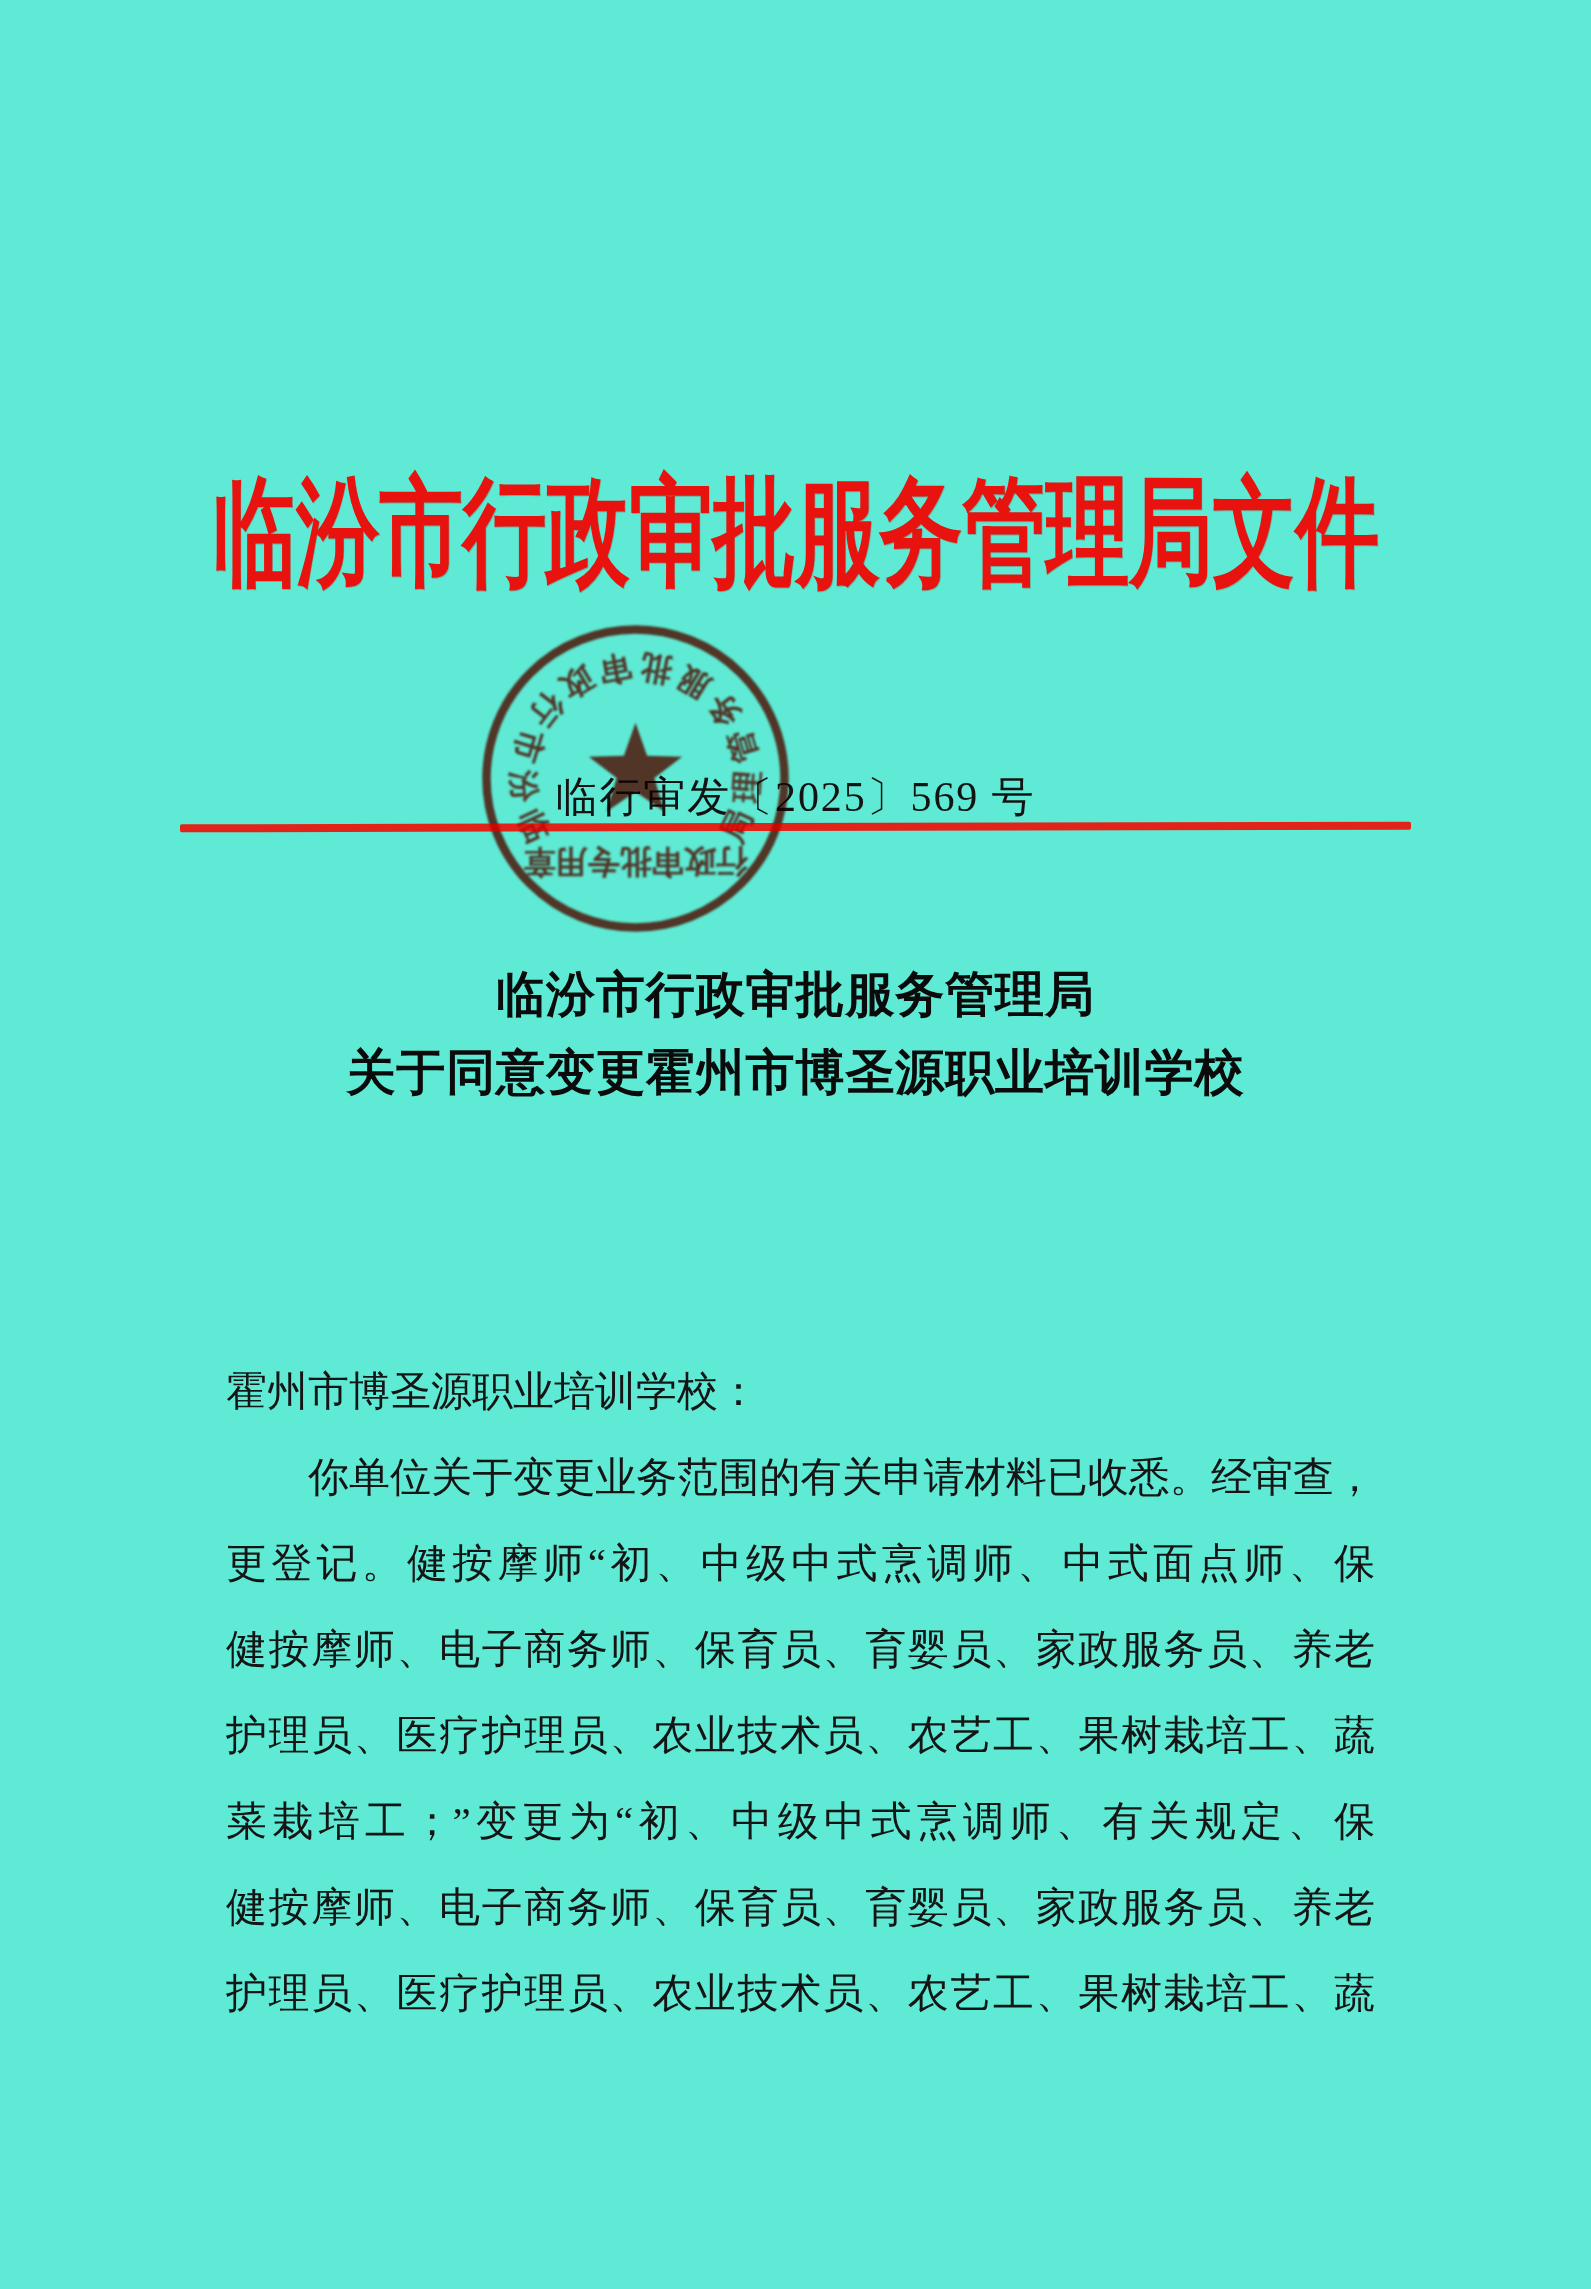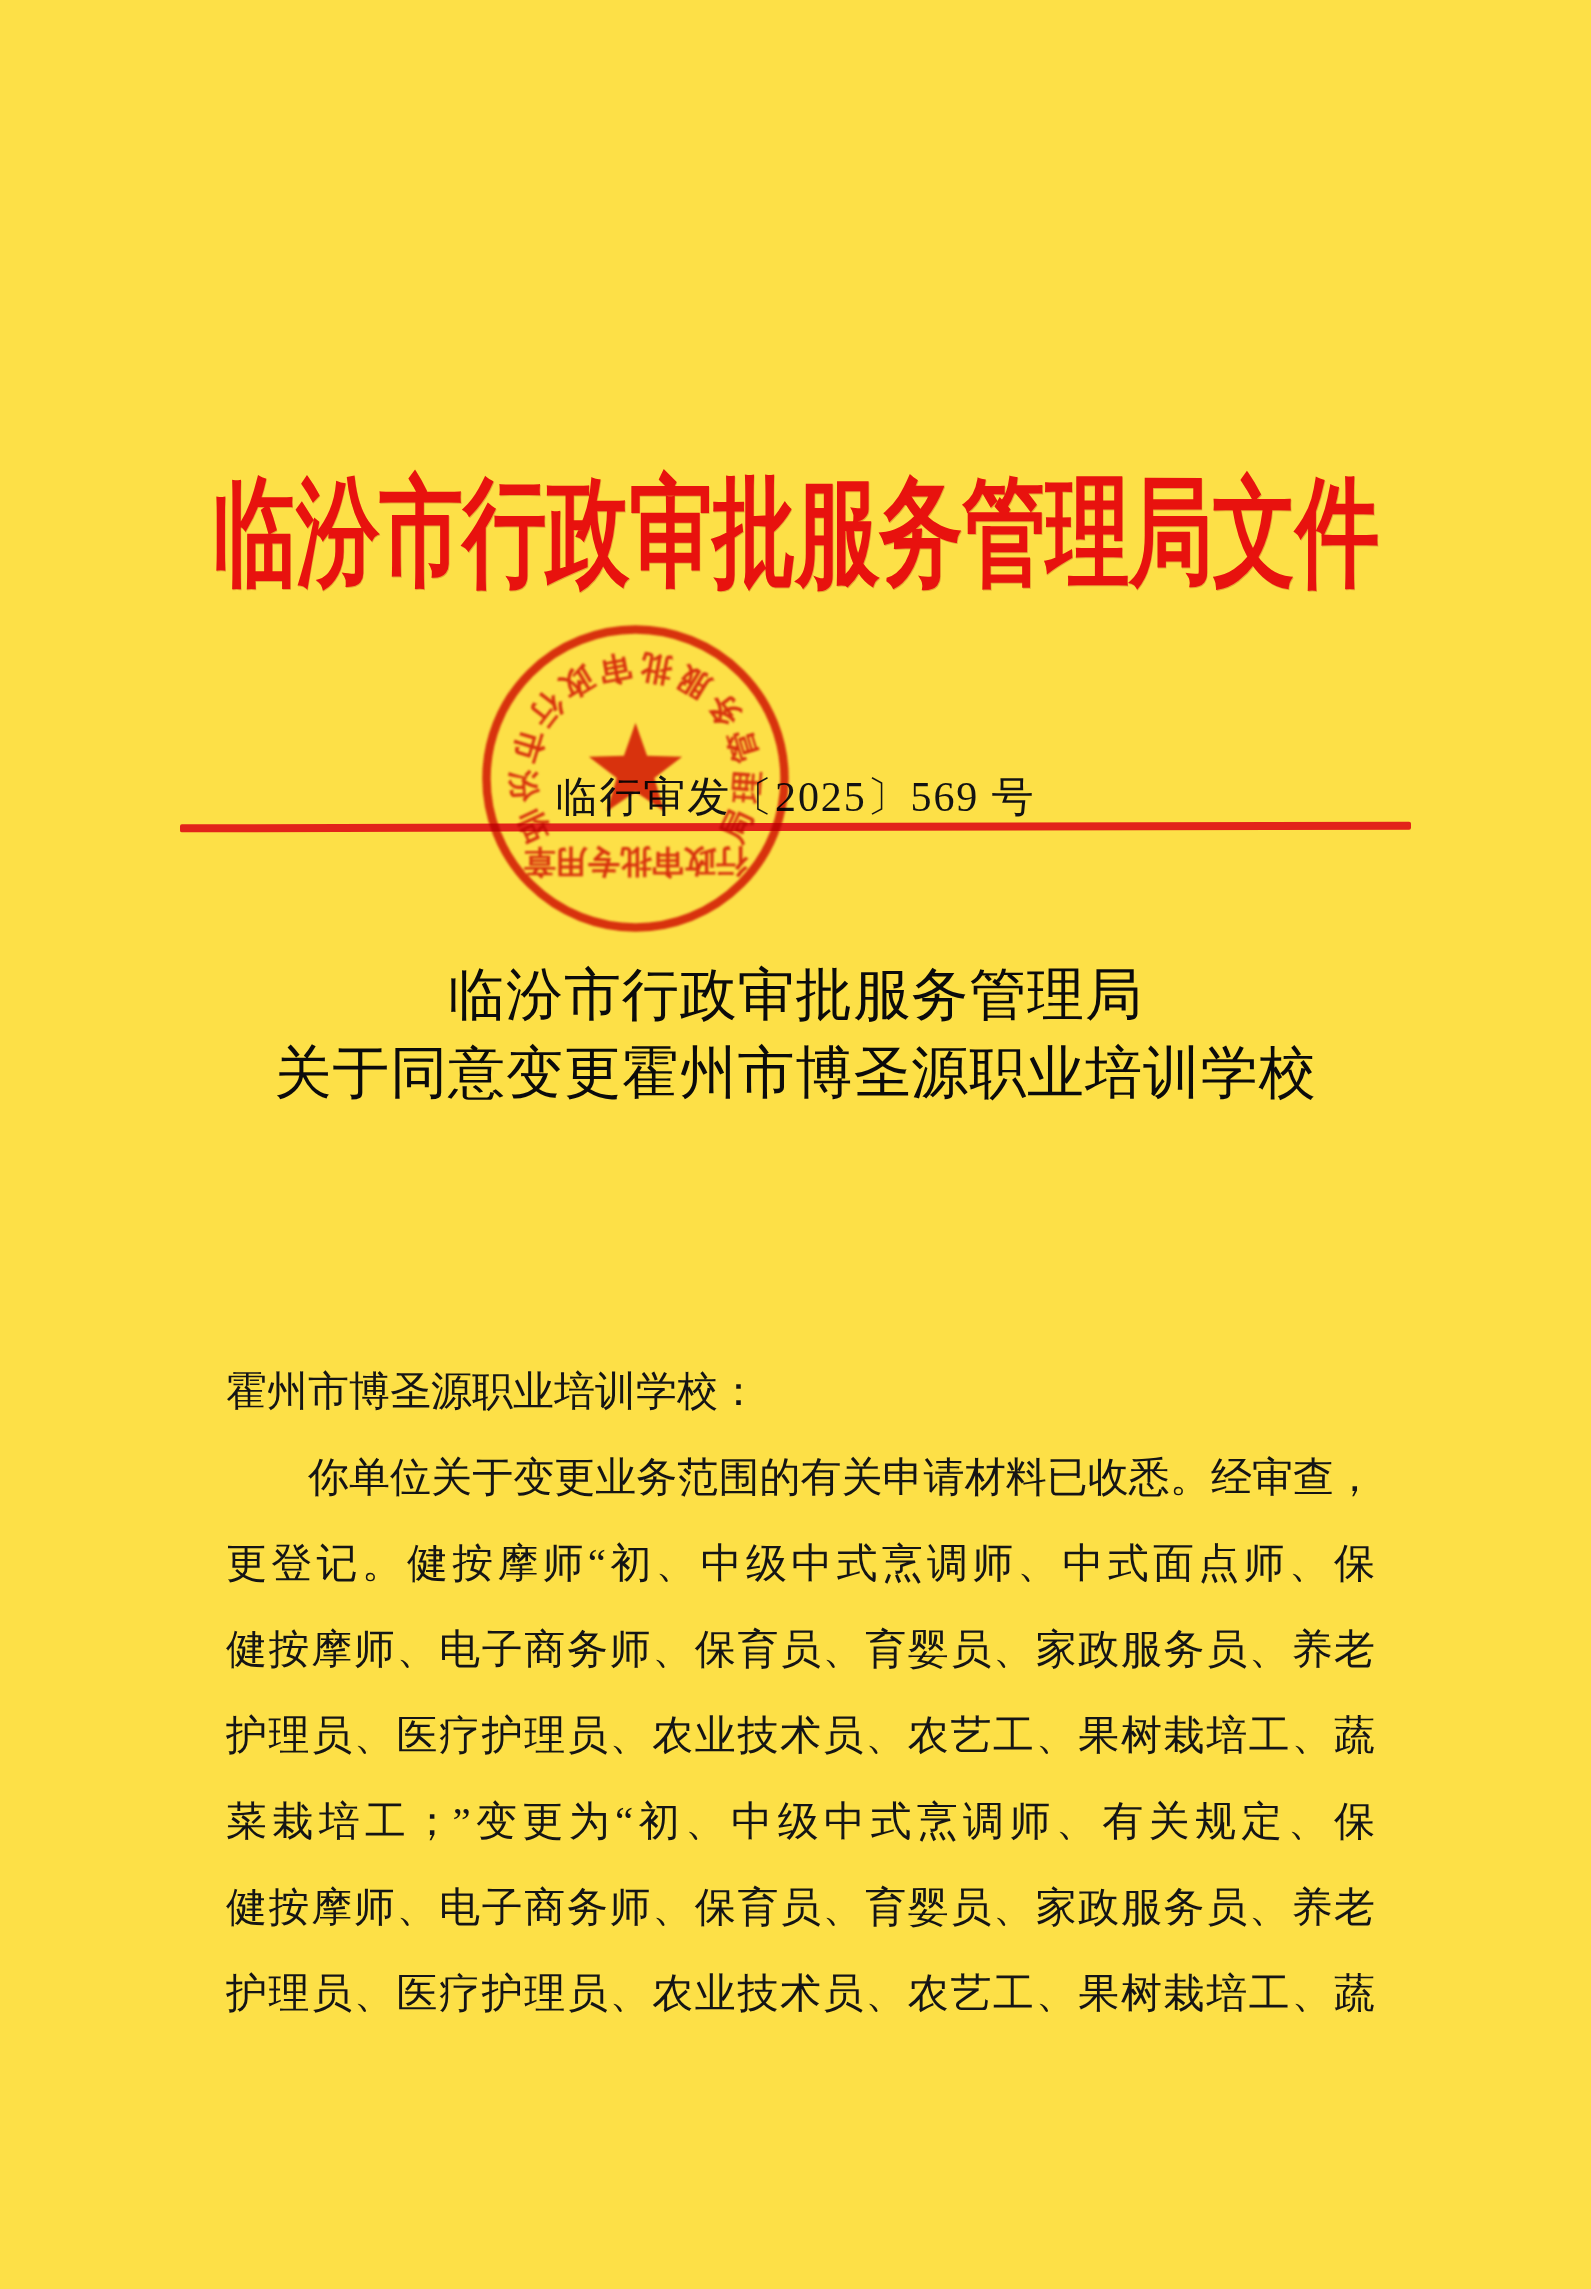"临汾市行政审批服务管理局文件" .page { background: #fde047 -> #5eead4 }
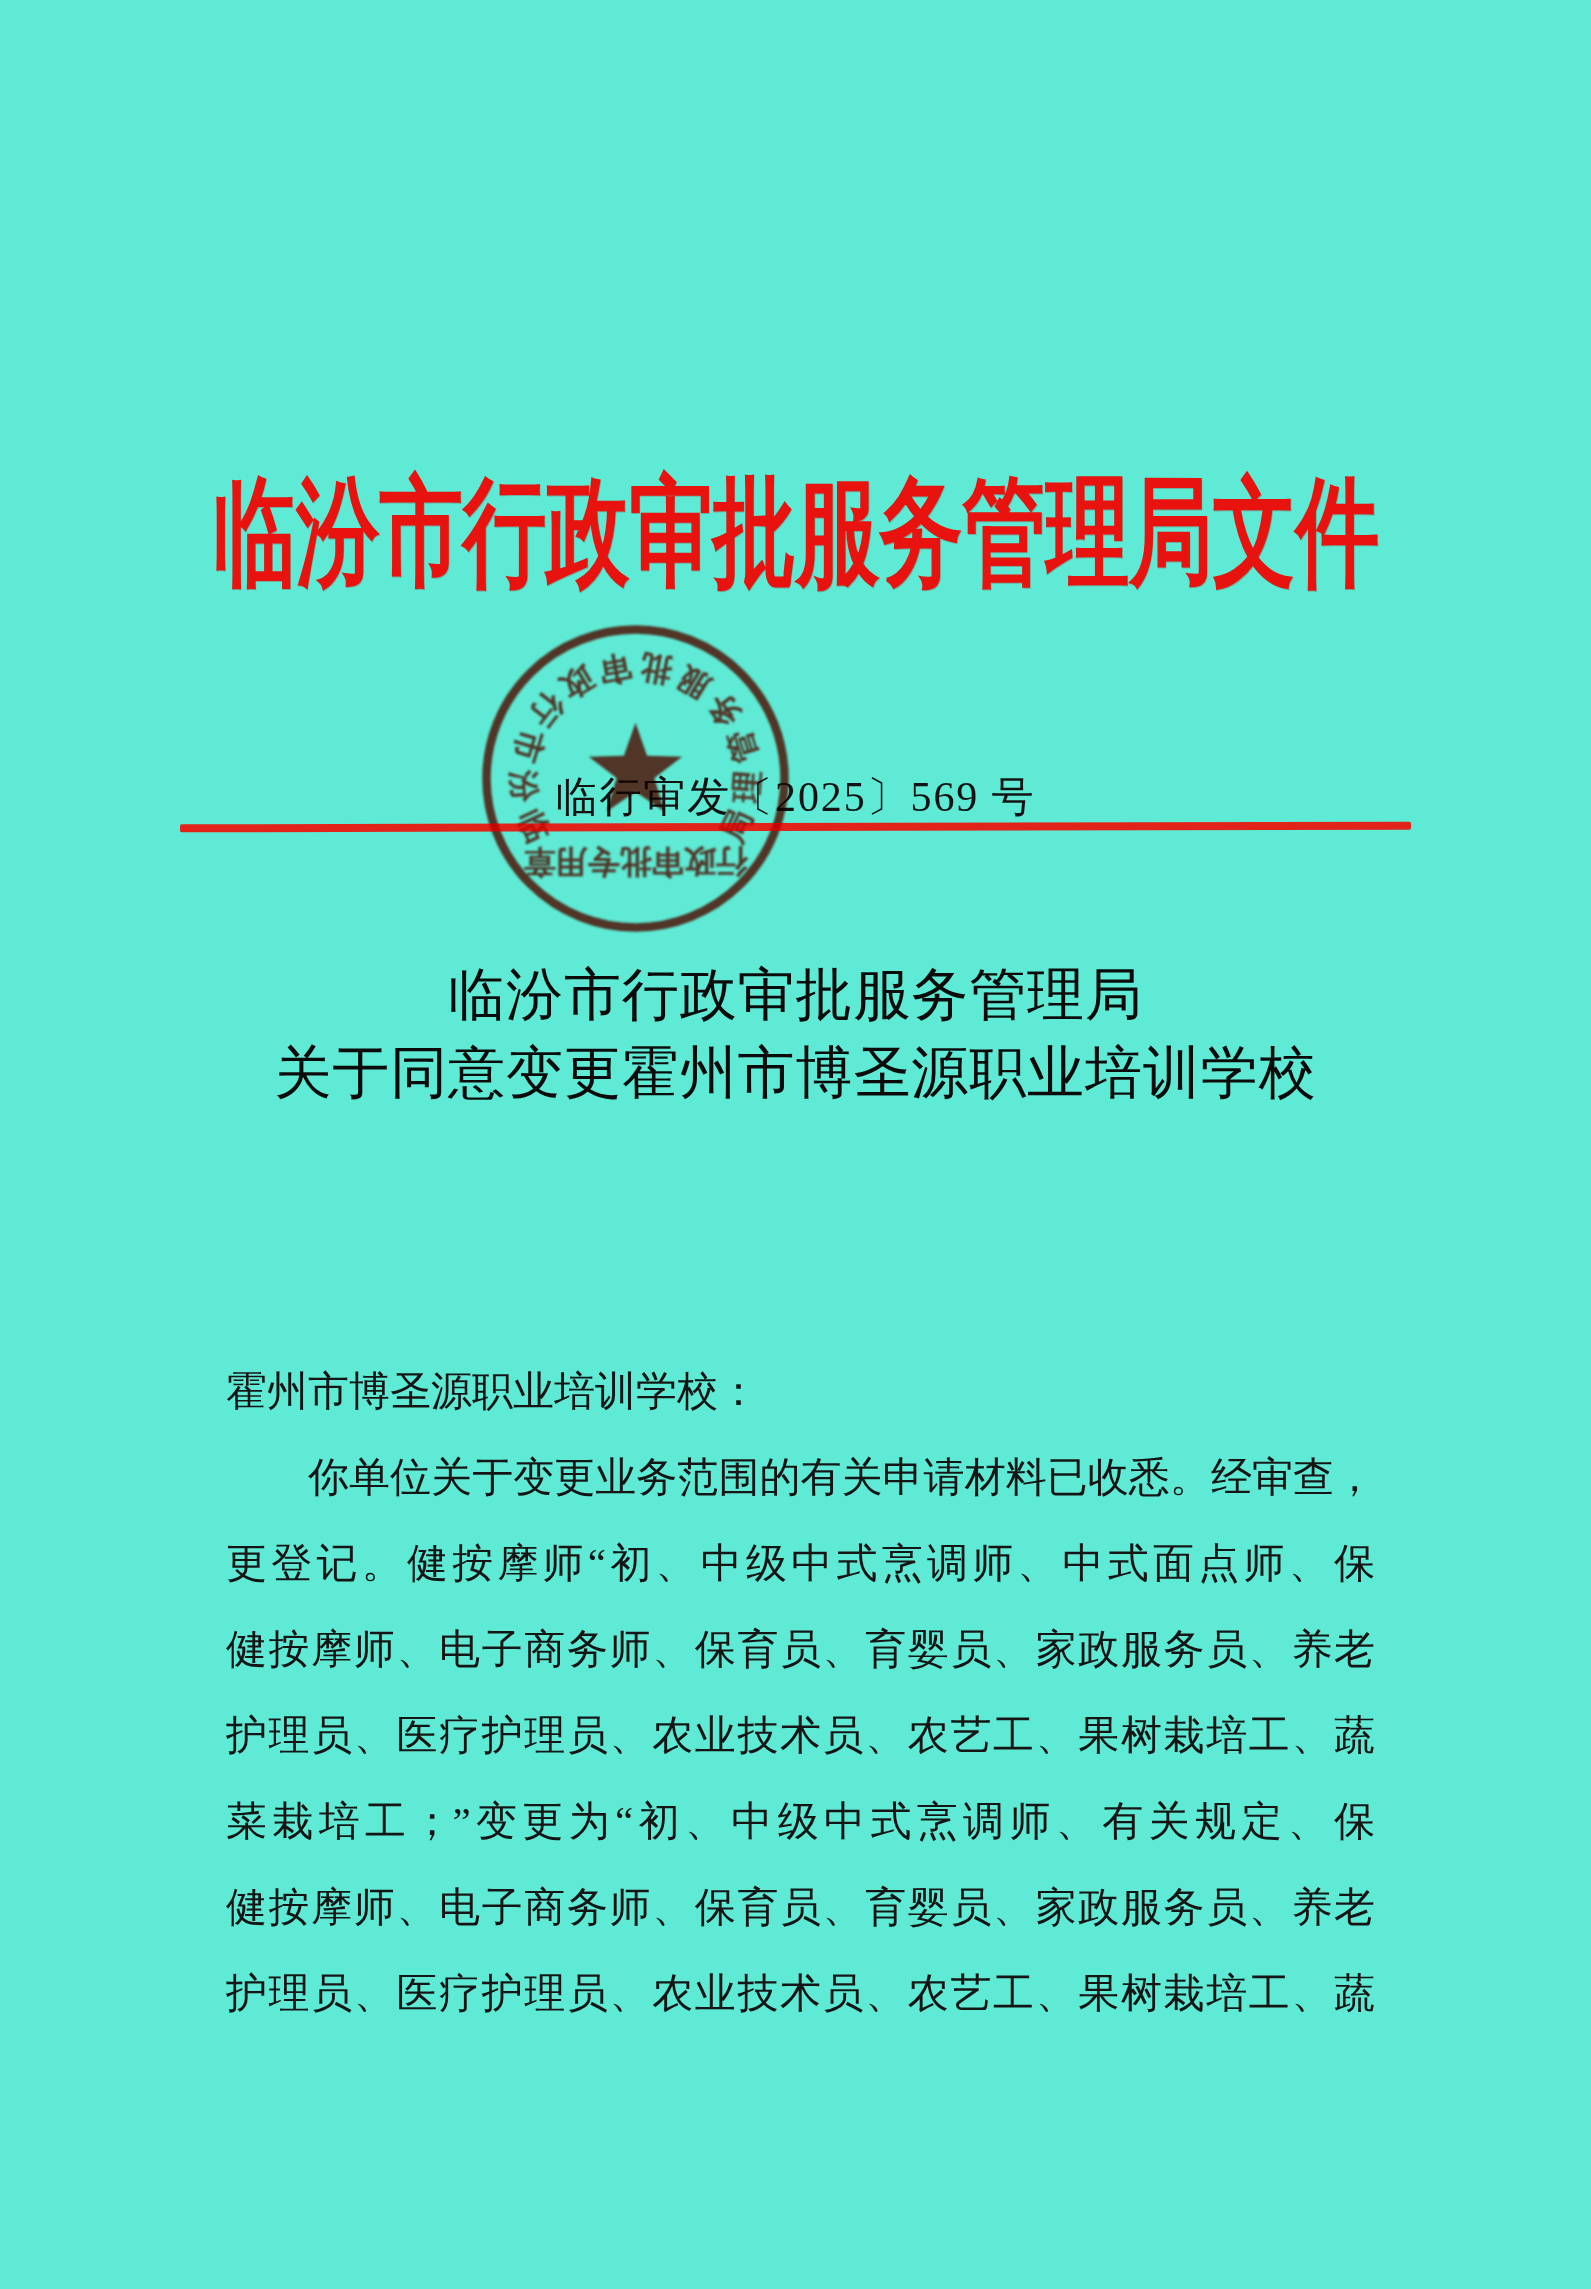"临汾市行政审批服务管理局" .doc-title { font-size: 57px -> 49px; font-weight: 400 -> 700 }
